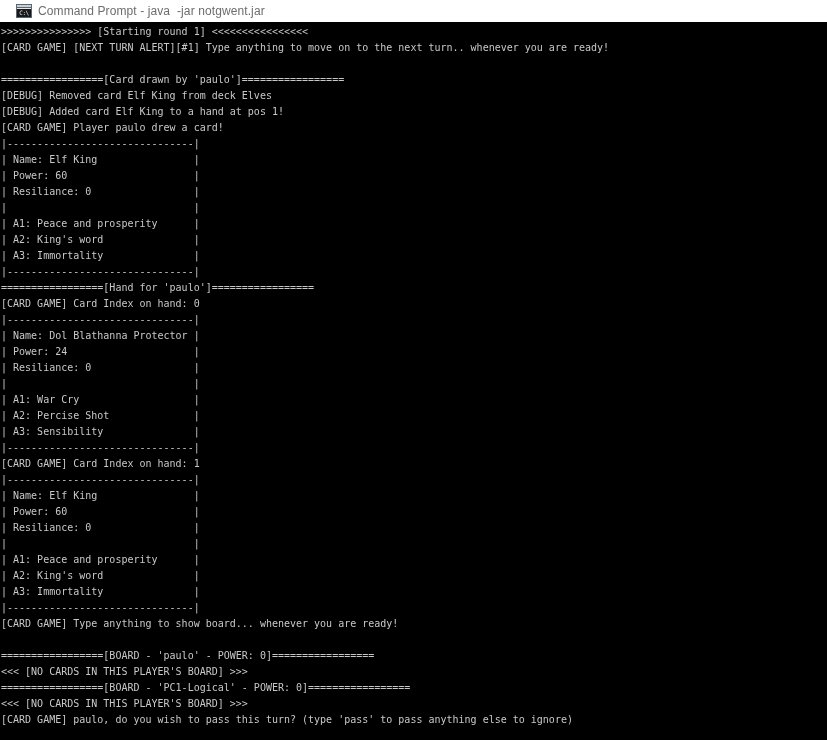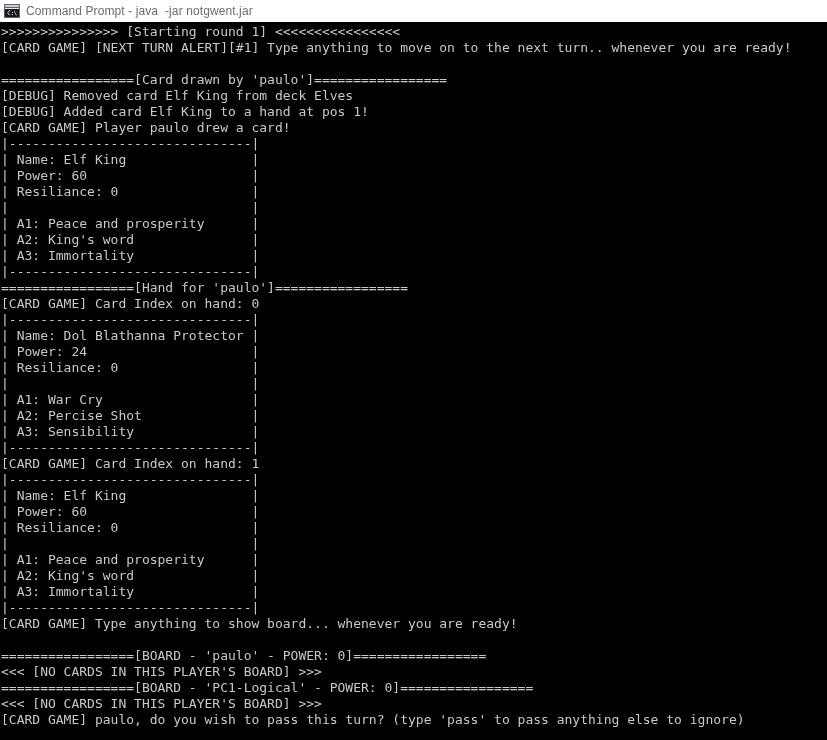"Command Prompt - java -jar" .titlebar { padding-left: 4px -> 16px }
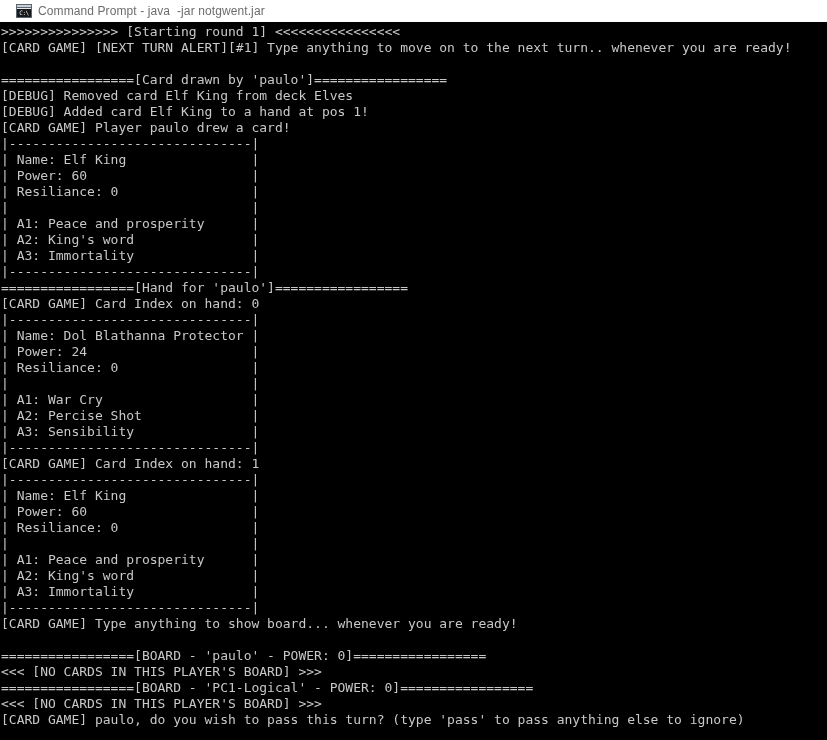">>>>>>>>>>>>>>> [Starting round 1]" .console { font-size: 13px -> 10px }
